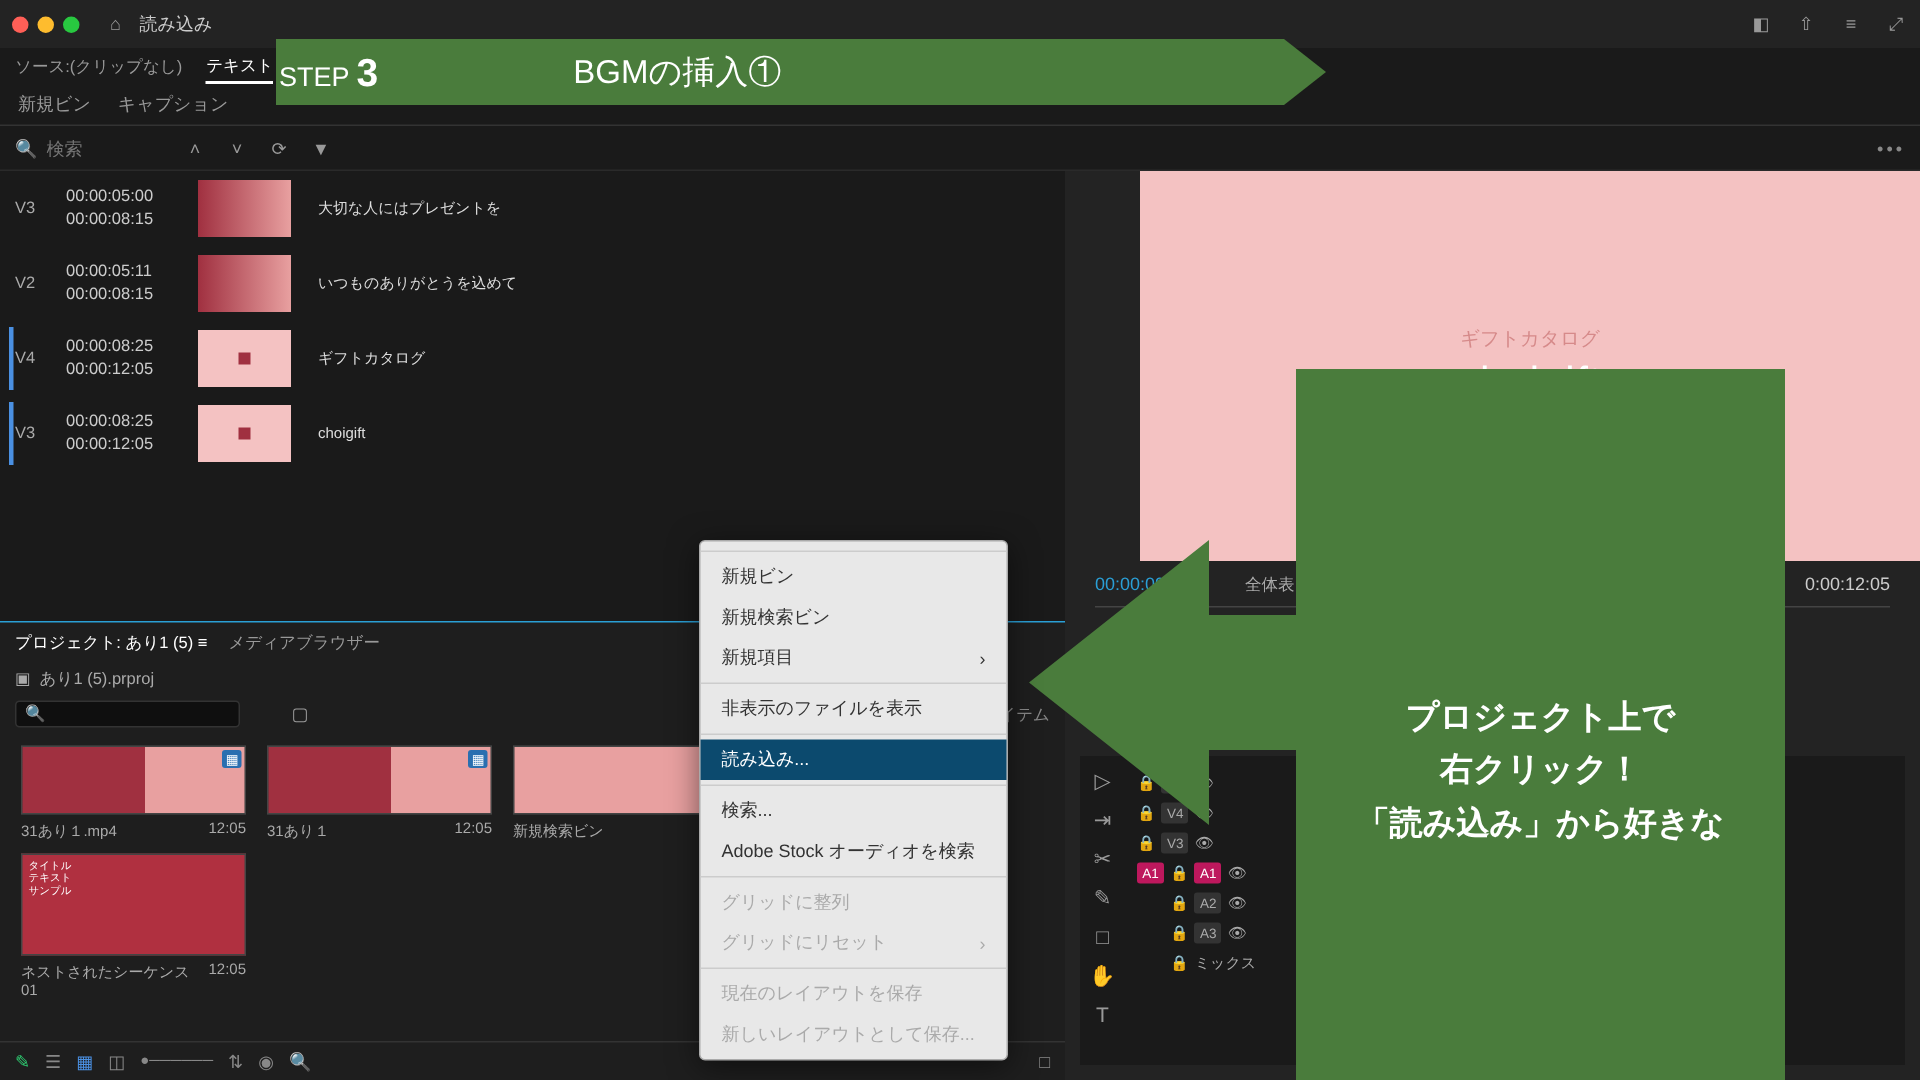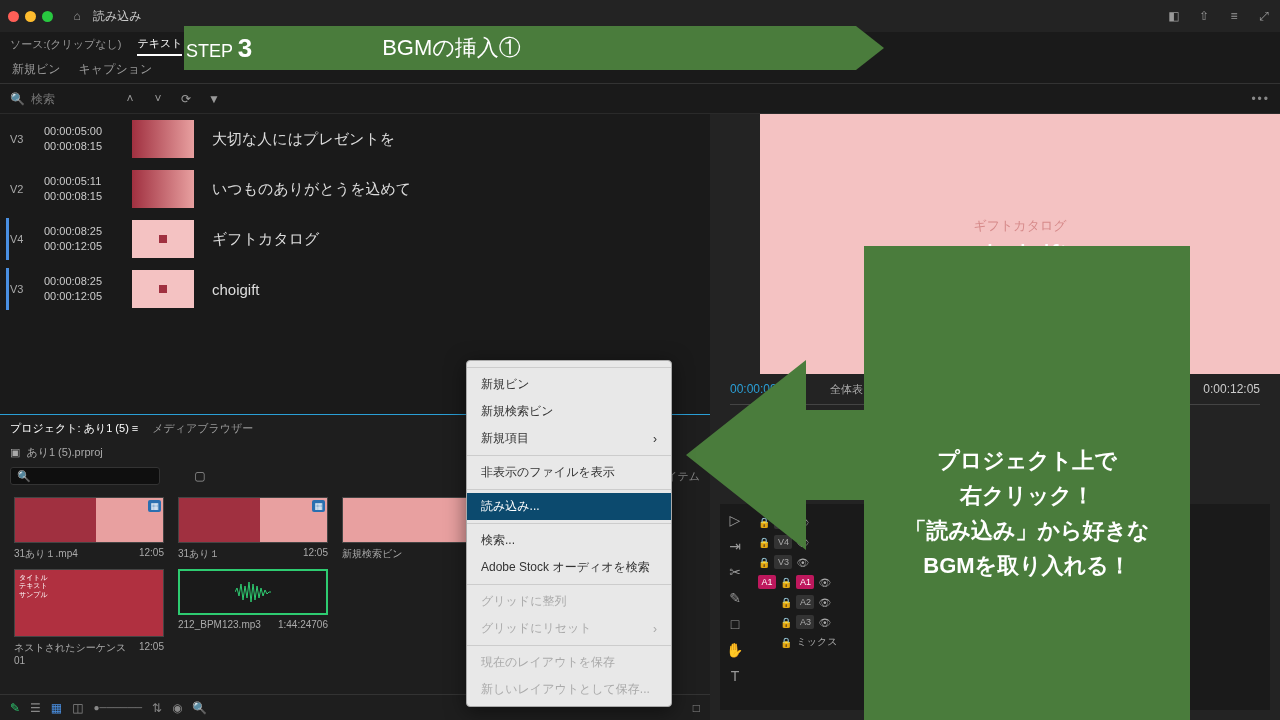"大切な人にはプレゼントを" .txtlabel { font-size: 15px -> 10px }
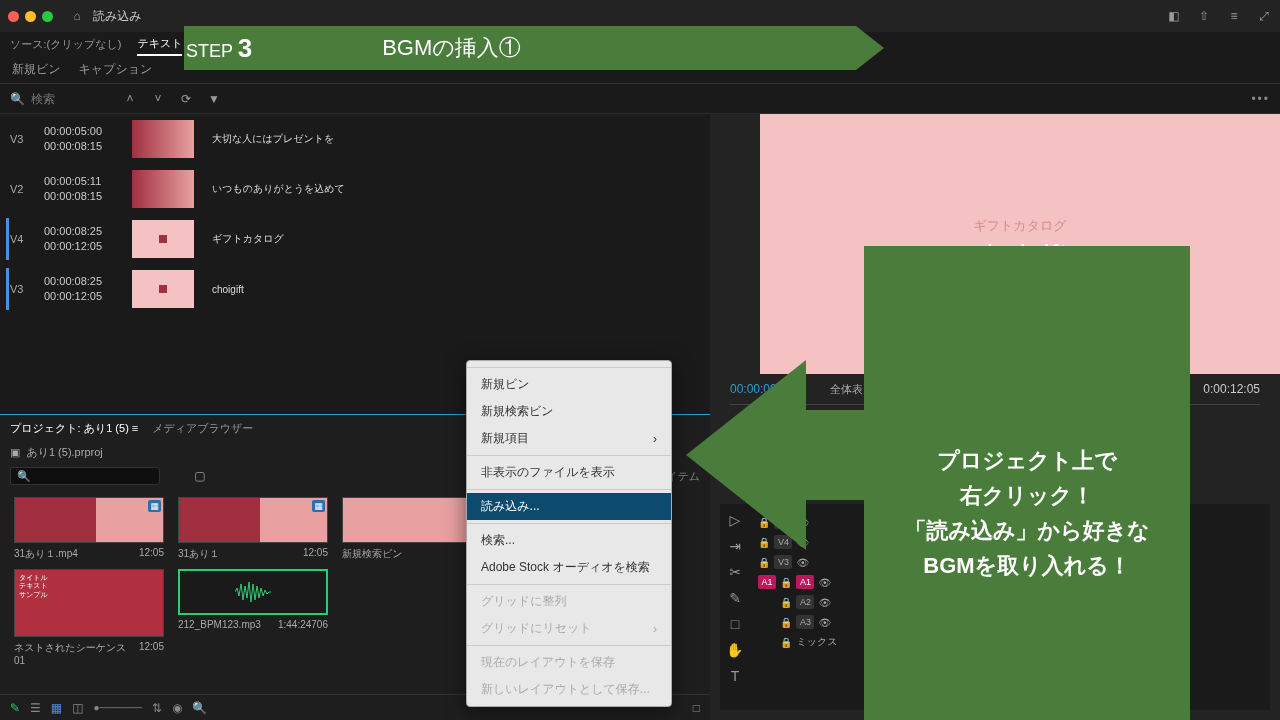"BGMを取り入れる！" div { html: <div>BGMを取り入れる！</div> -> none }
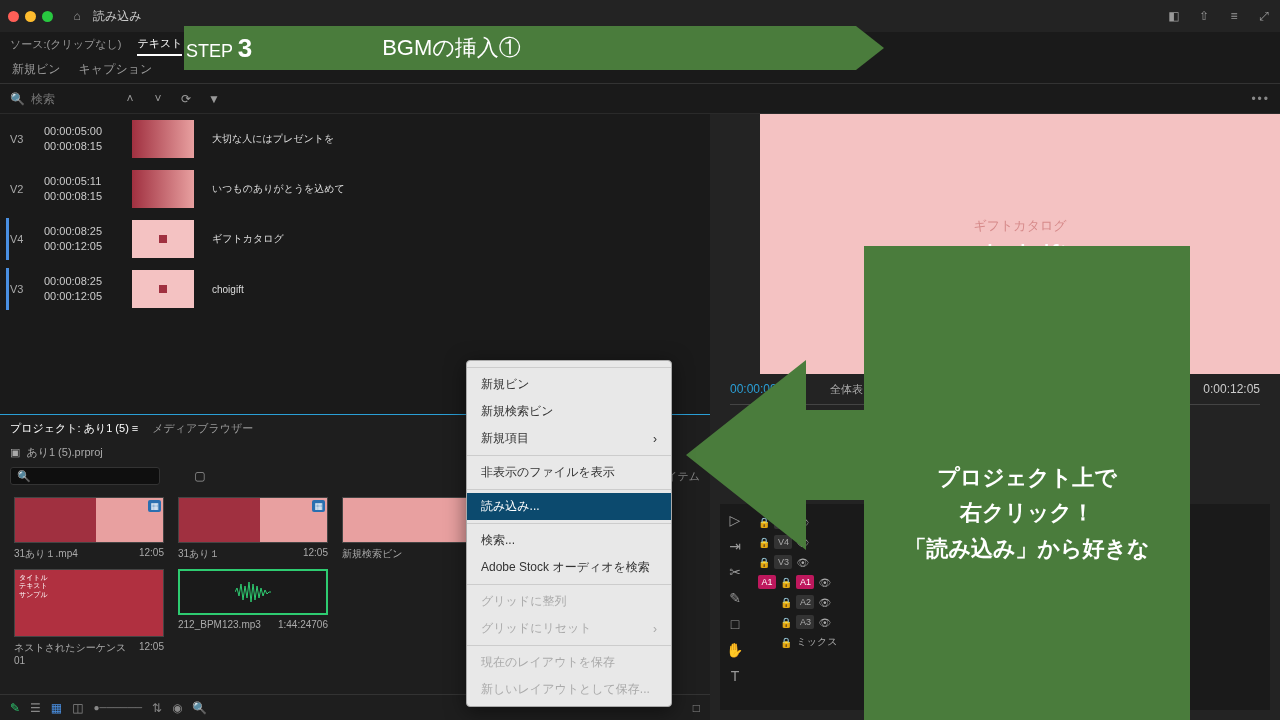"212_BPM123.mp3" div.clip2 { html: <div> <div> <svg> <path></path> </svg> </div> <div> <span>212_BPM123.mp3</span> <span>1:44:24706</span> </div> </div> -> none }
